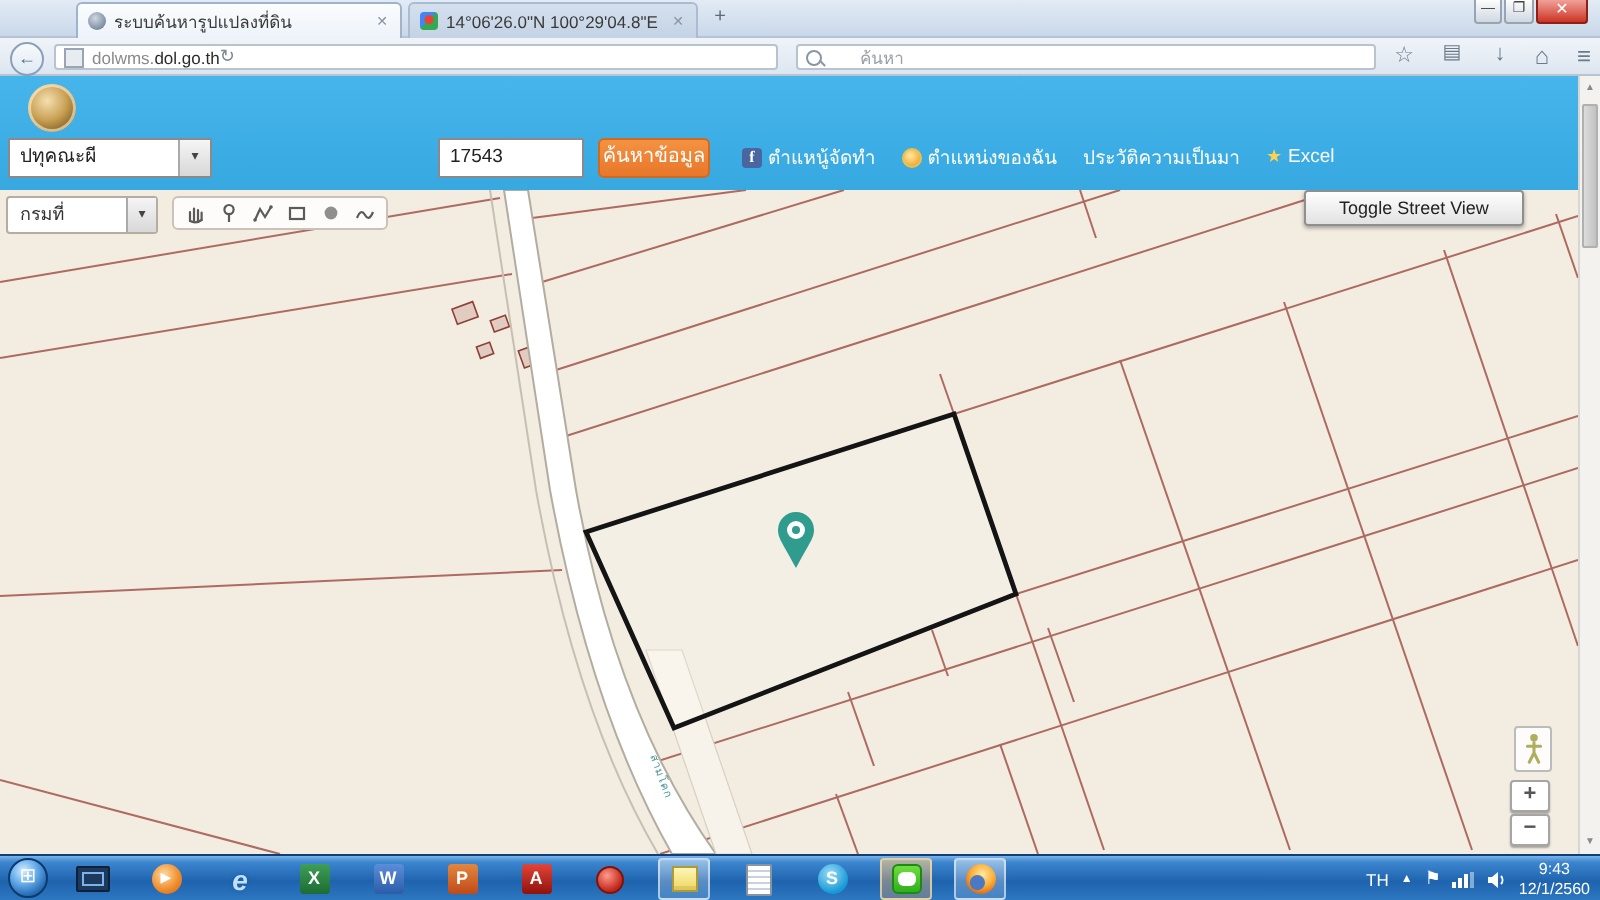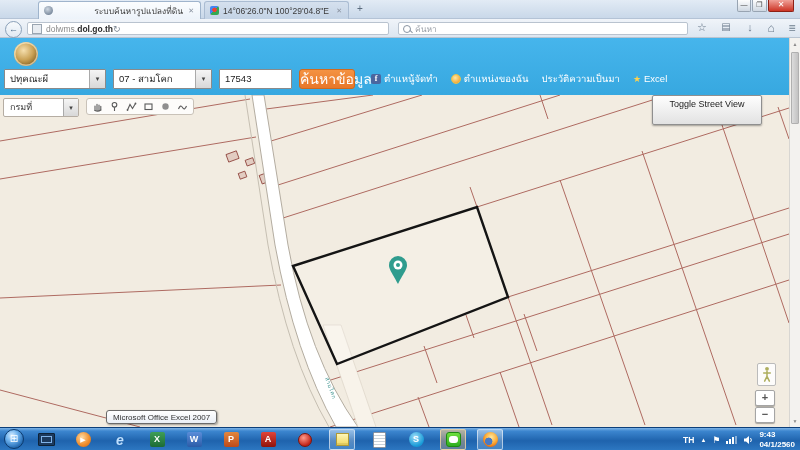"ระบบค้นหารูปแปลงที่ดิน" .tab .title { text-align: right -> none }
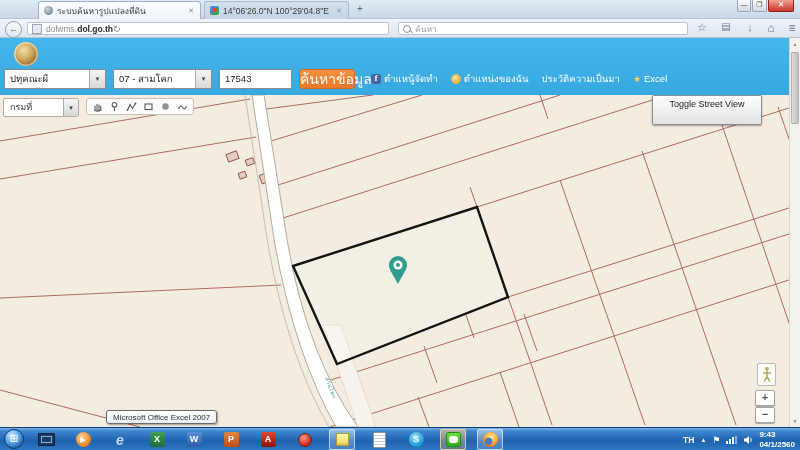"dol.go.th" .url-dom { font-weight: bold -> normal }
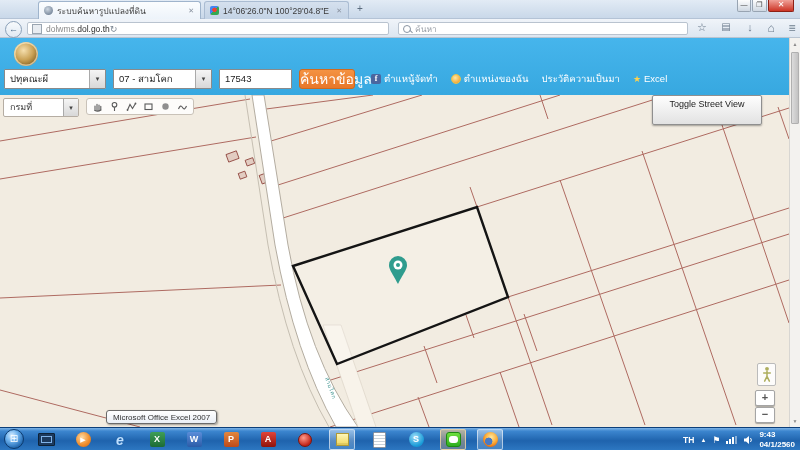"ค้นหา" #searchbox { gap: none -> 15px }
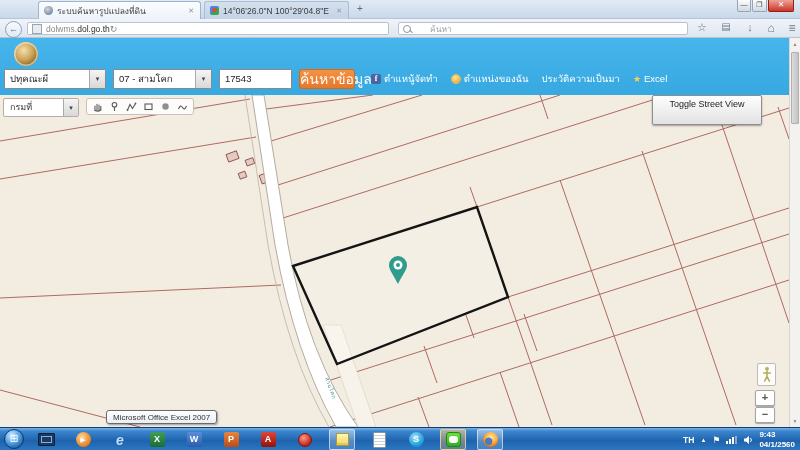"07 - สามโคก" div.fld { html: <div> <span>07 - สามโคก</span> <span>▾</span> </div> -> none }
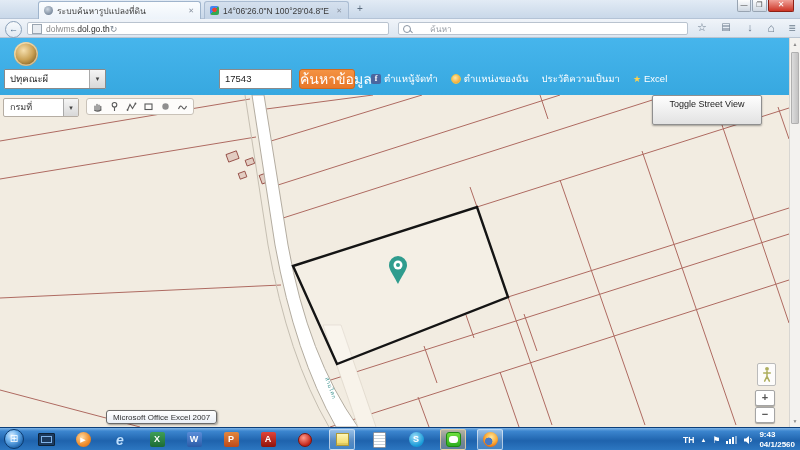"ค้นหาข้อมูล" #search-btn { font-size: 14px -> 10px }
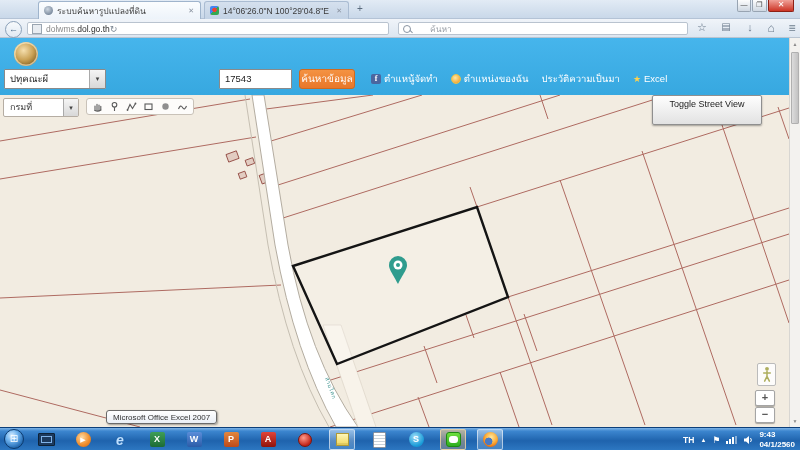"Toggle Street View" #sv-toggle { height: 30px -> 18px }
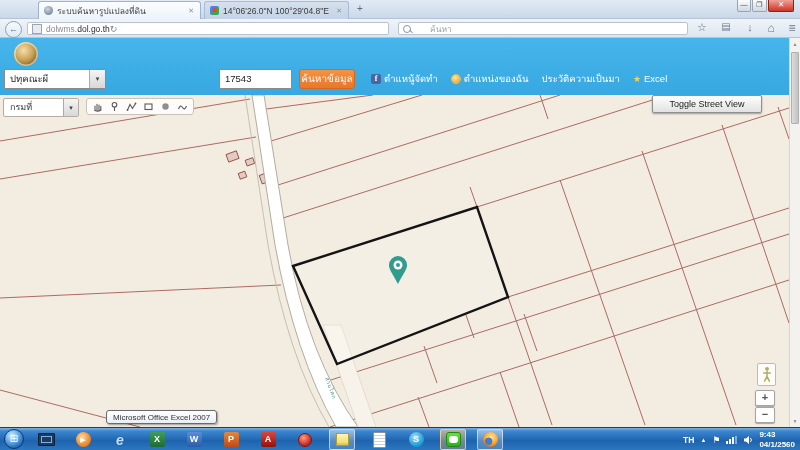"Microsoft Office Excel 2007" div { html: <div>Microsoft Office Excel 2007</div> -> none }
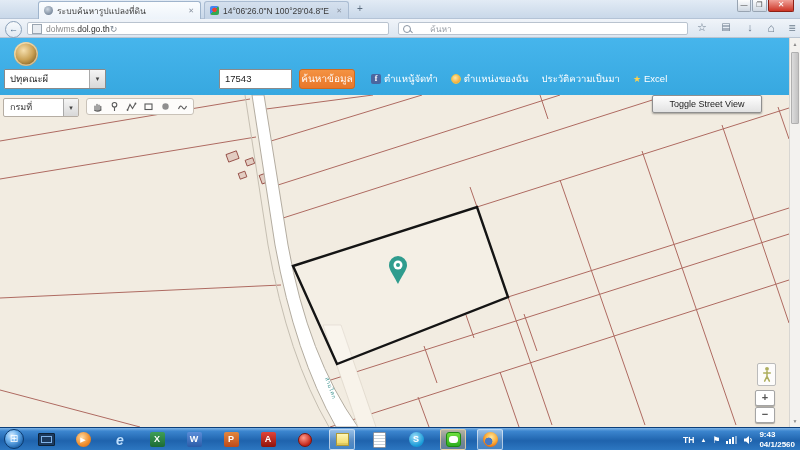"TH" #tray .lang { font-weight: bold -> normal }
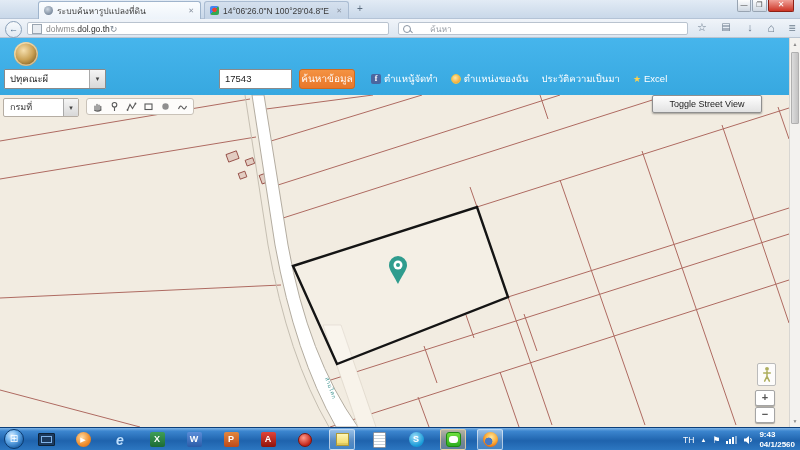"9:43" #clock { font-weight: bold -> none; text-align: none -> center }
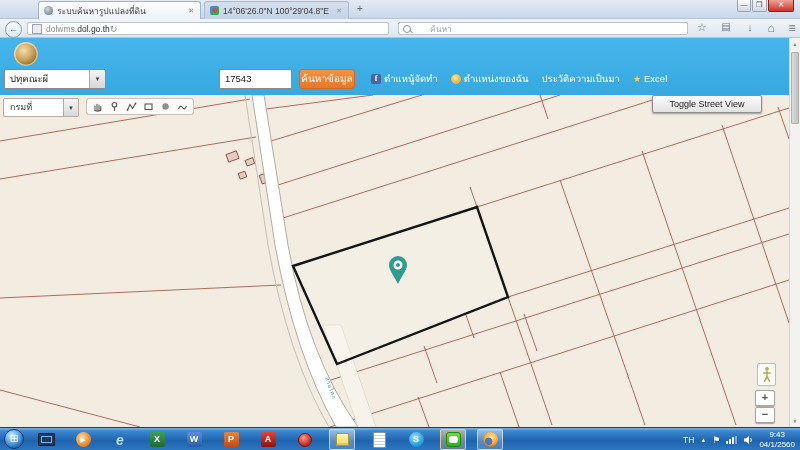"04/1/2560" div { text: 04/1/2560 -> 12/1/2560 }
